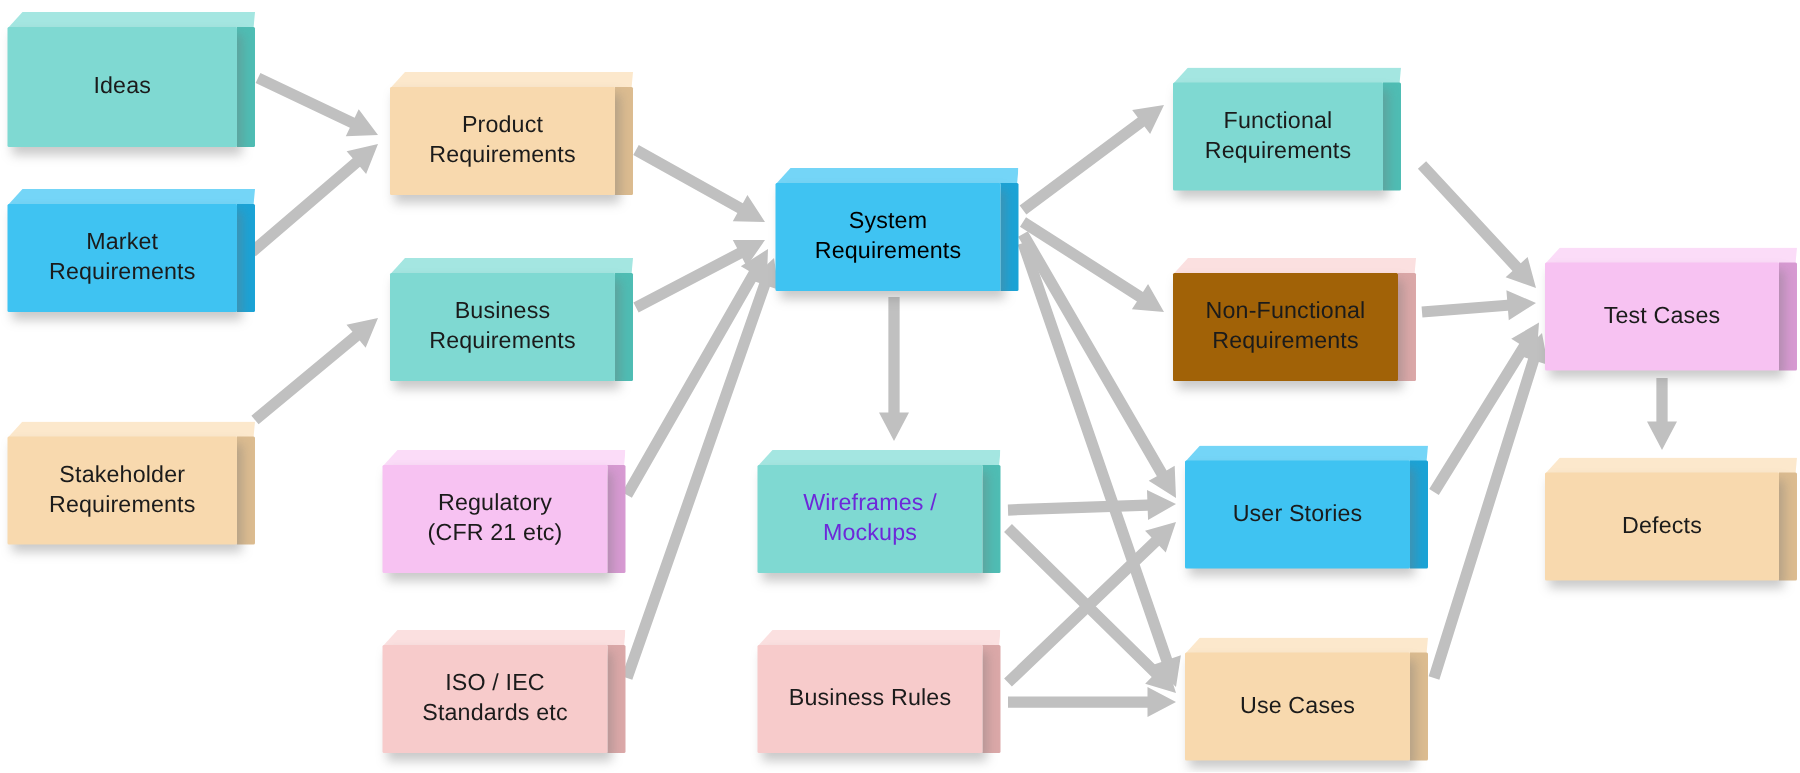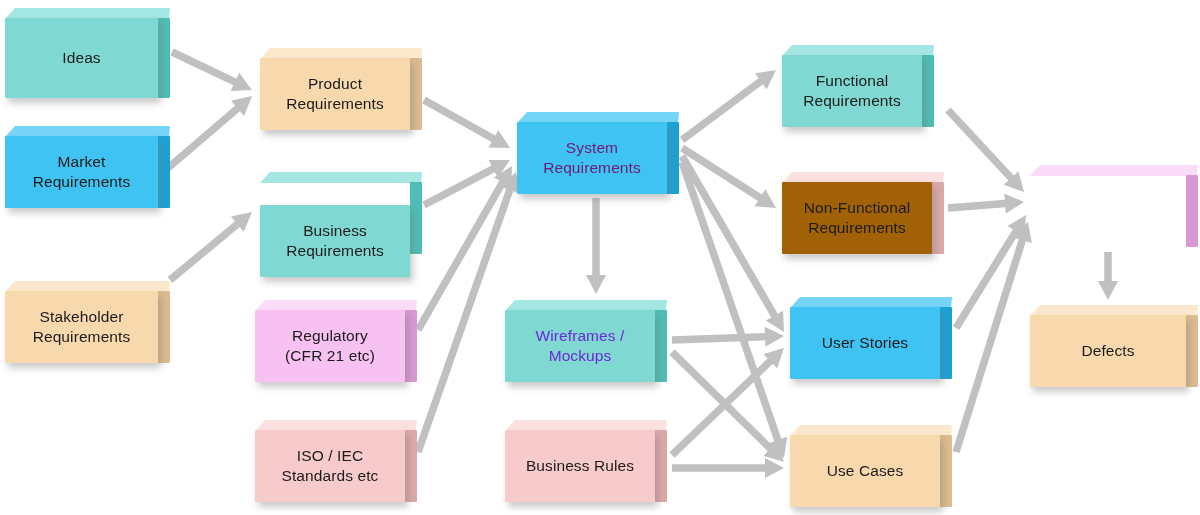"System" div.front { color: #701a75 -> #000000 }
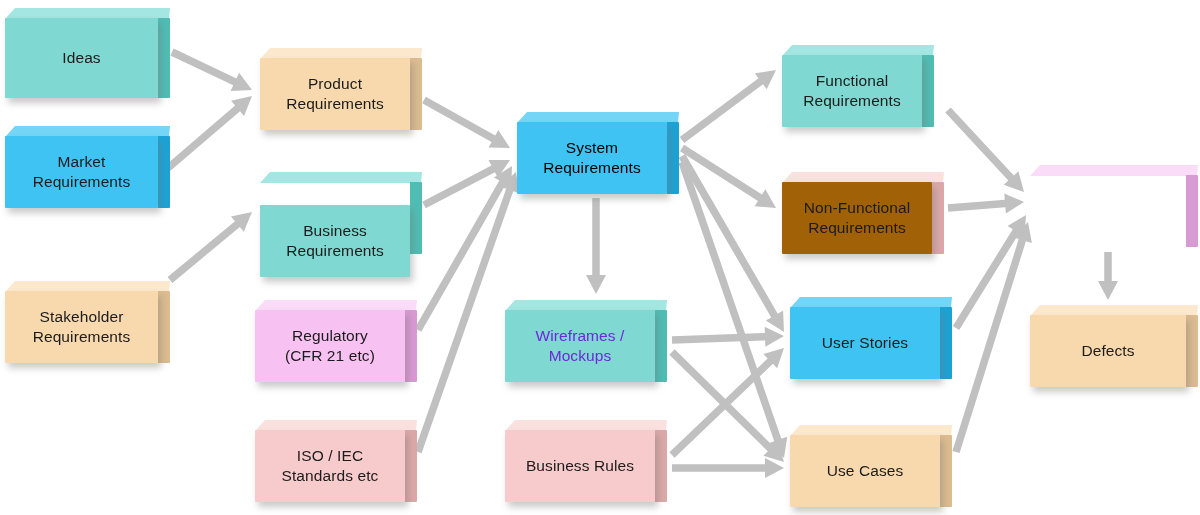"Business" div.front { margin-top: 23px -> none }
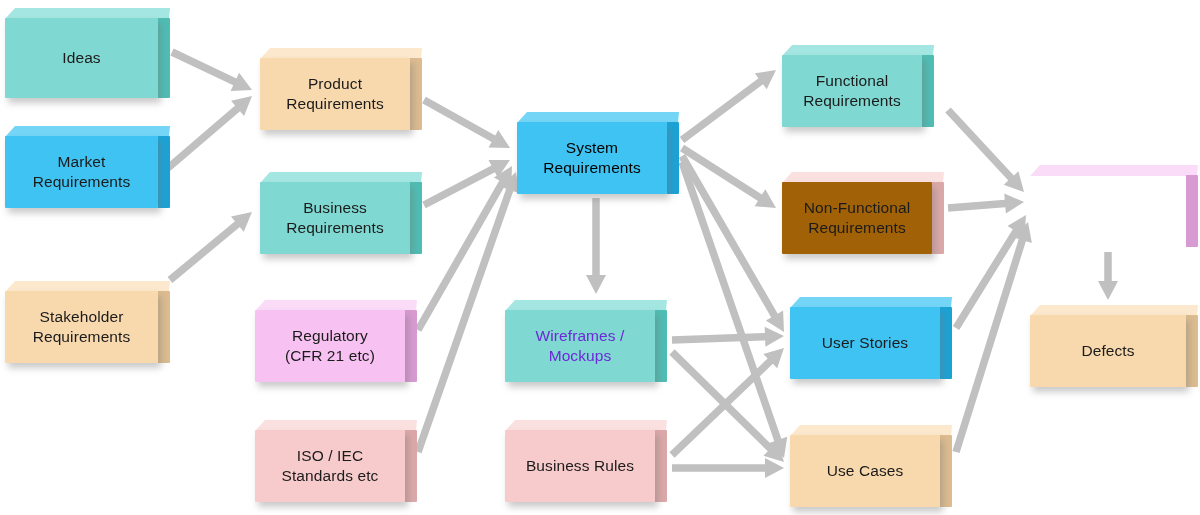"Test Cases" div.front { html: none -> <div> <span>Test Cases</span> </div> }
